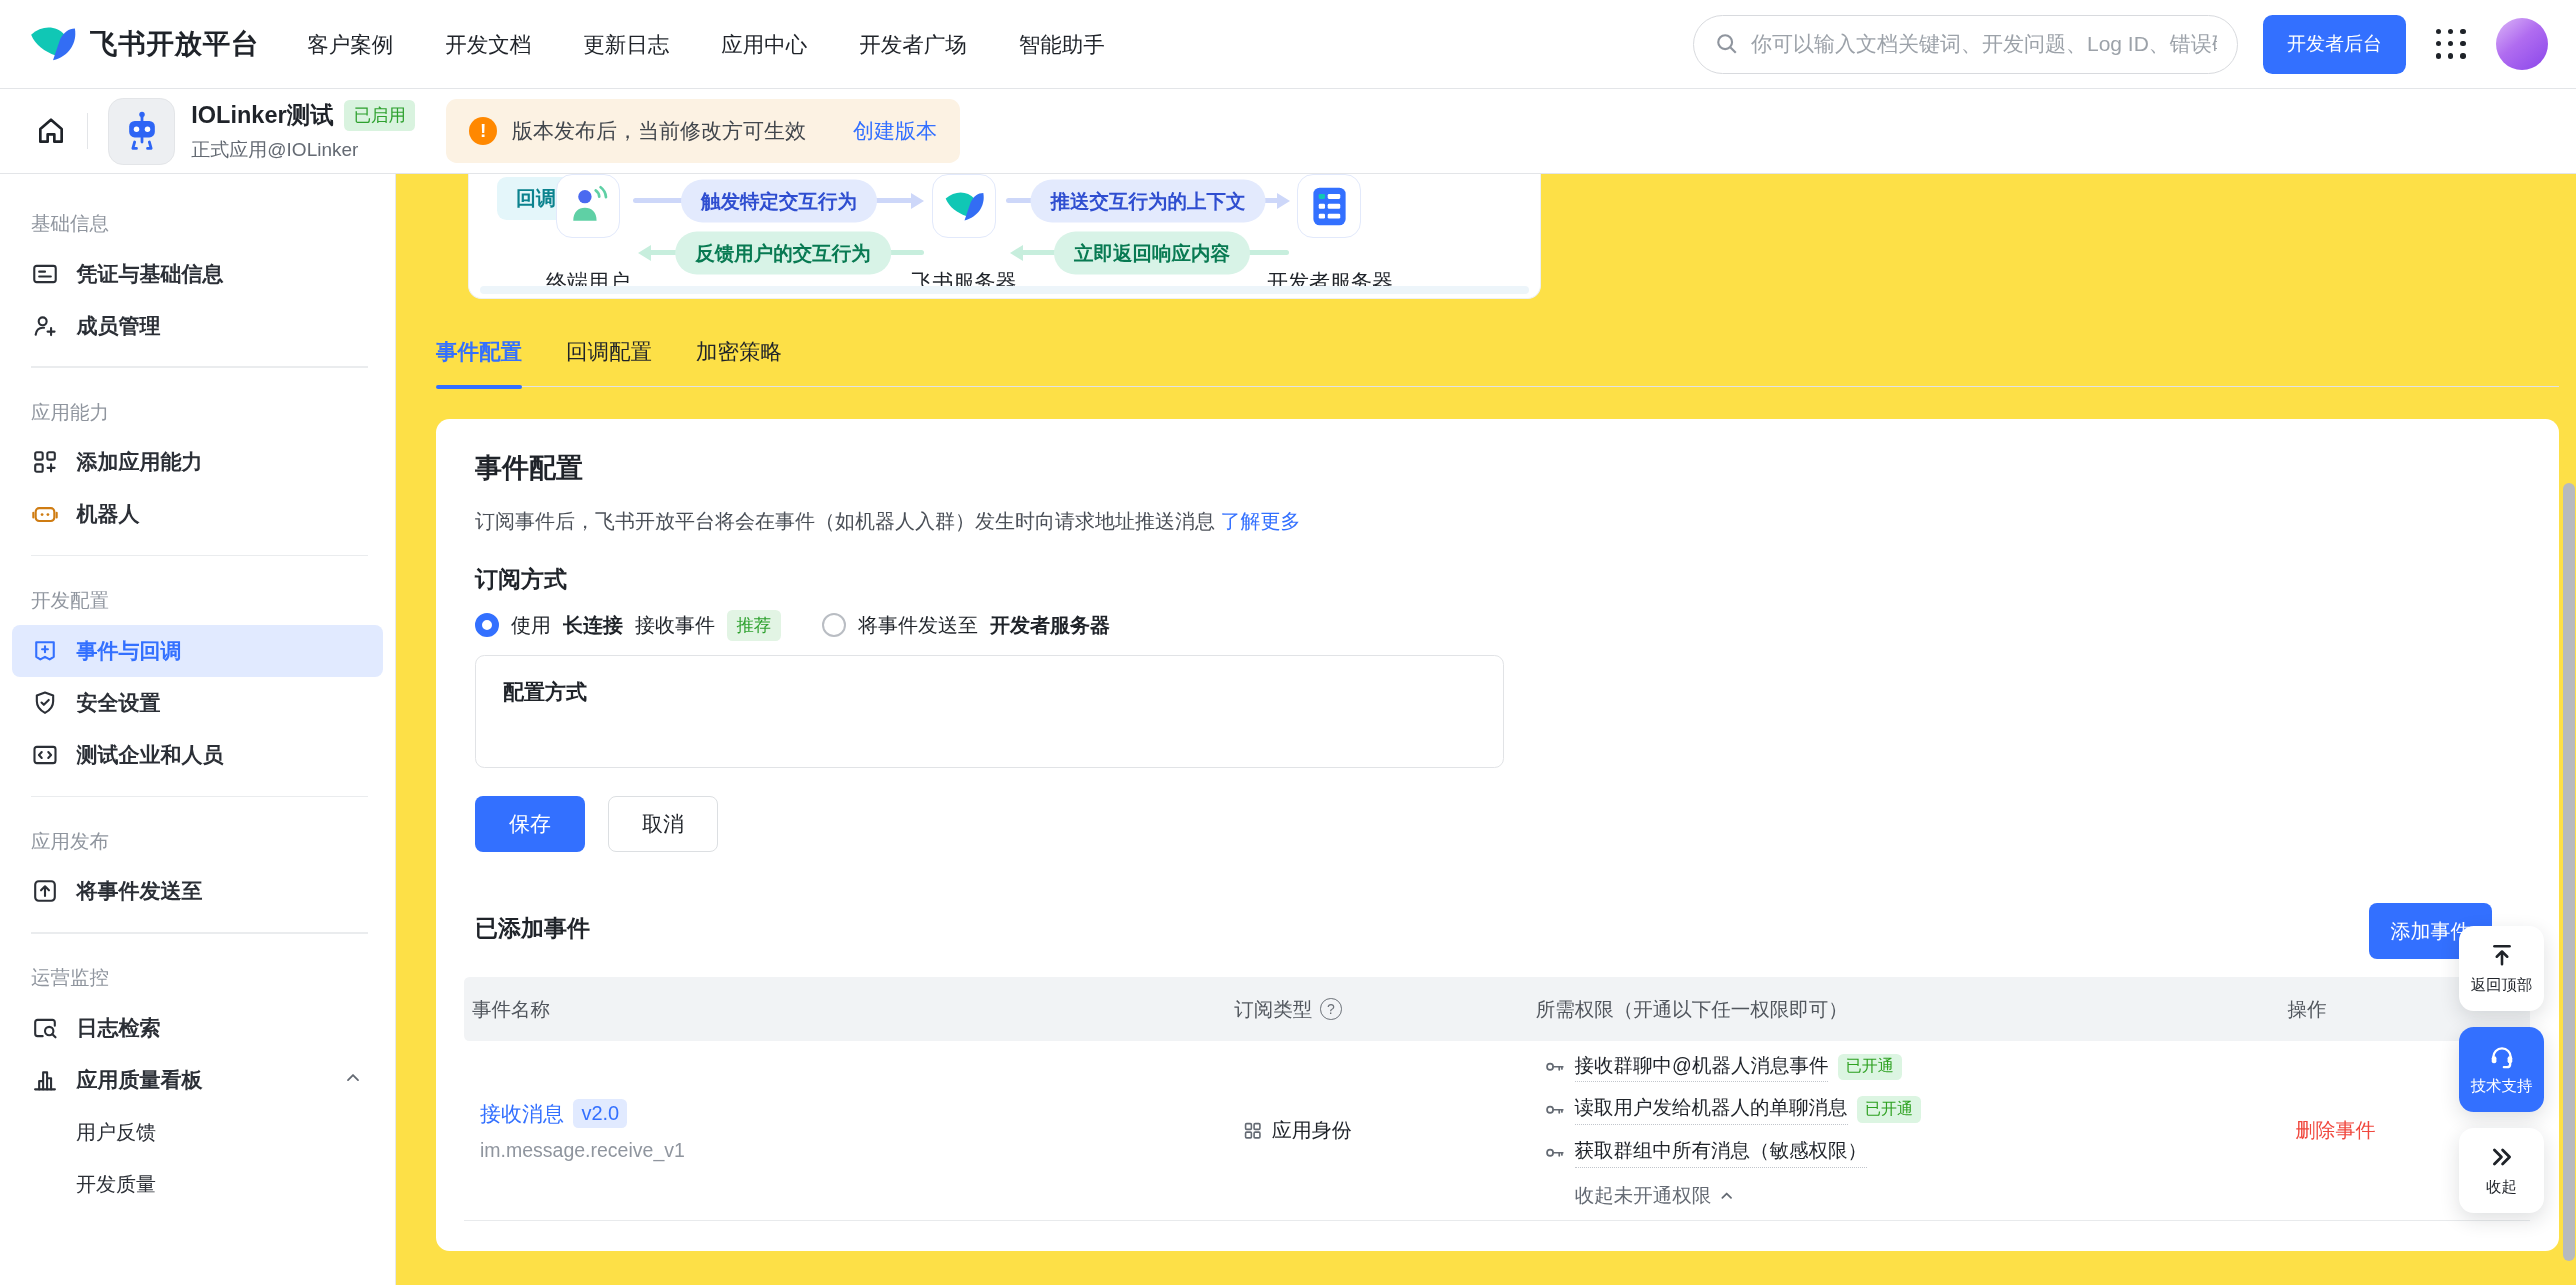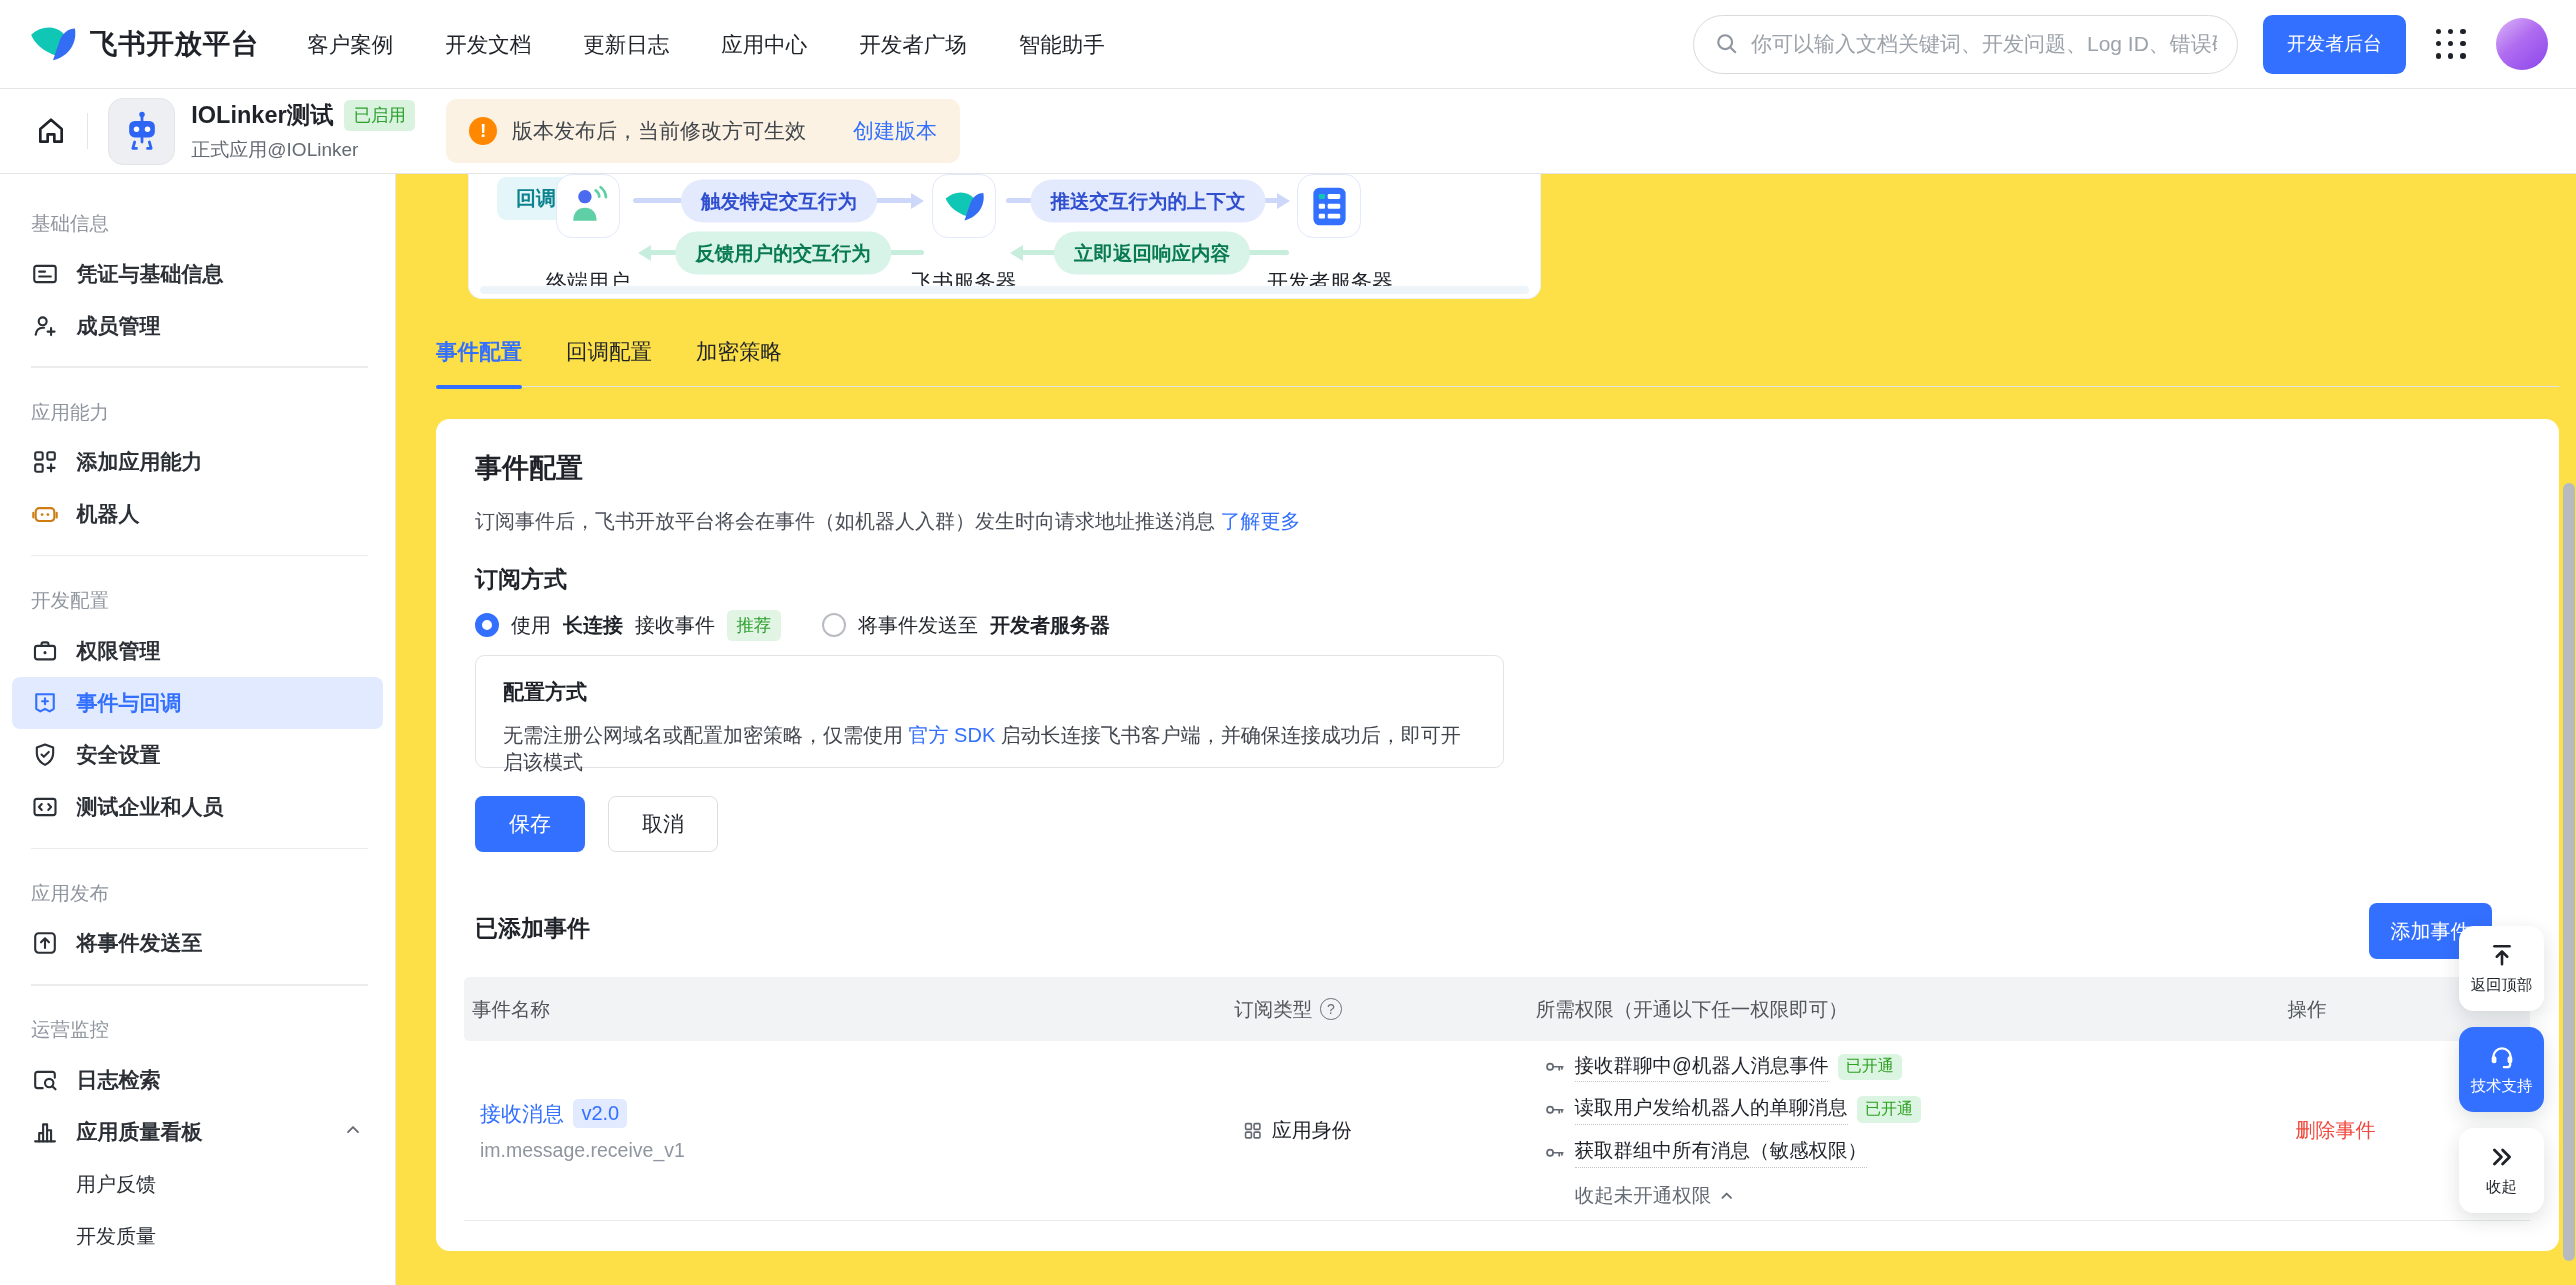"权限管理" div.sb-item { html: <div> <svg> <rect></rect> <path></path> <circle></circle> </svg> <span>权限管理</span> </div> -> none }
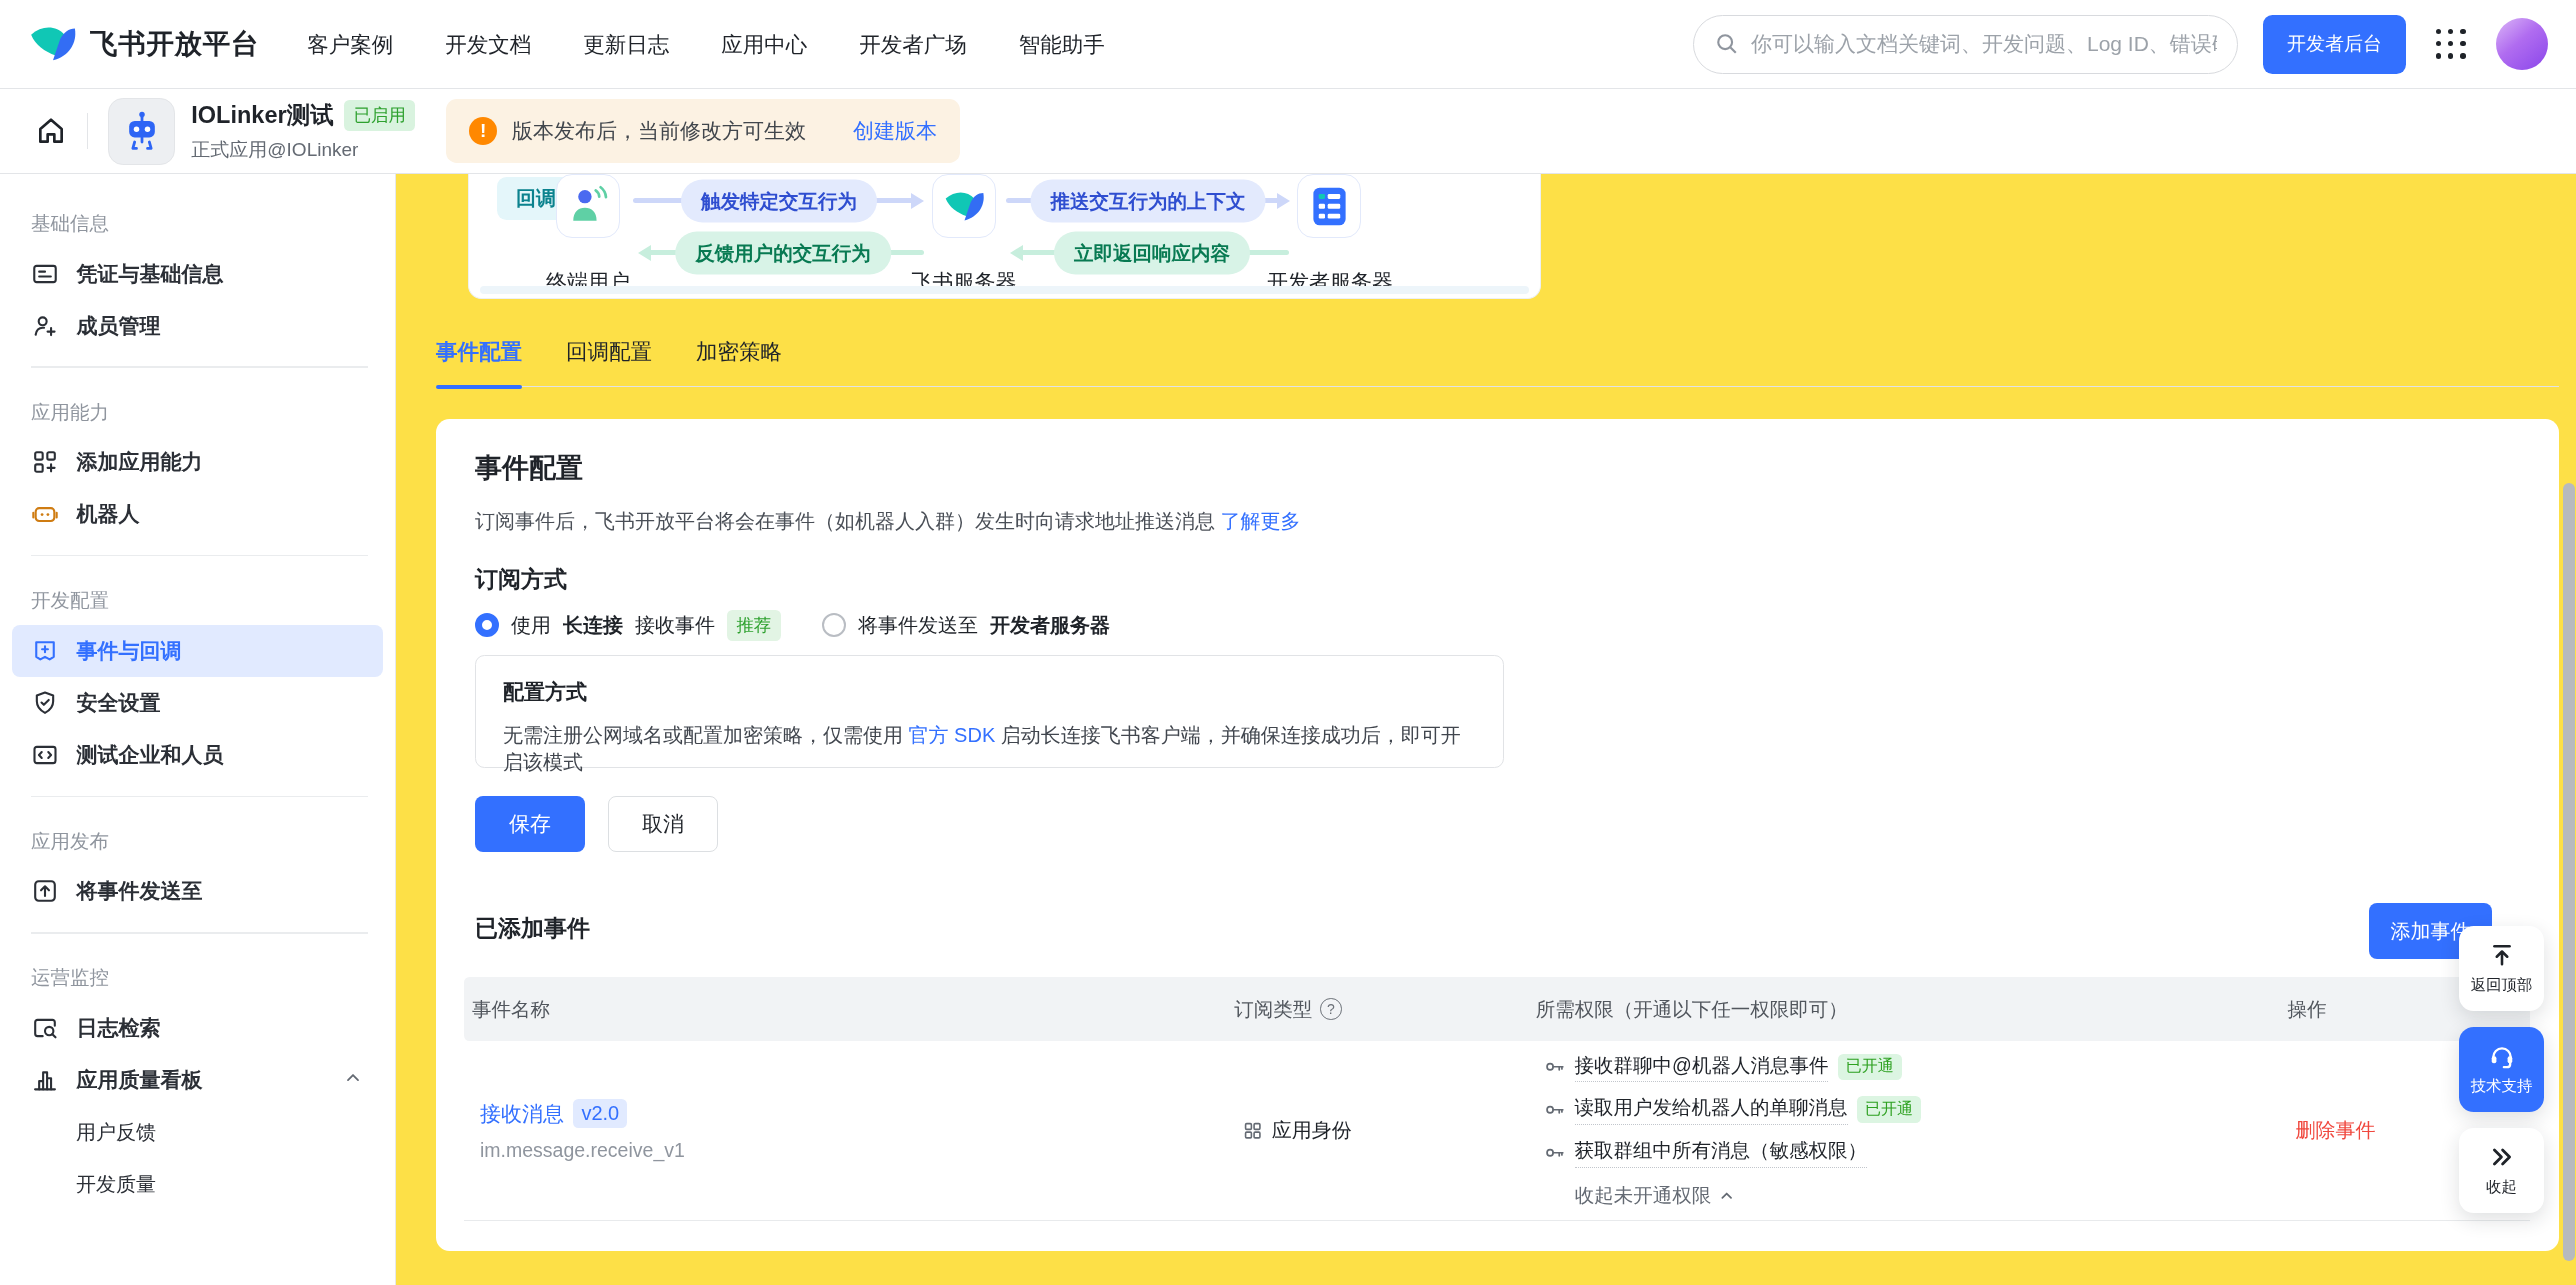"无需注册公网域名或配置加密策略，仅需使用 官方 SDK" div.config-text { html: <div> <span>无需注册公网域名或配置加密策略，仅需使用</span> <span>官方 SDK</span> <span>启动长连接飞书客户端，并确保连接成功后，即可开启该模式</span> </div> -> none }
